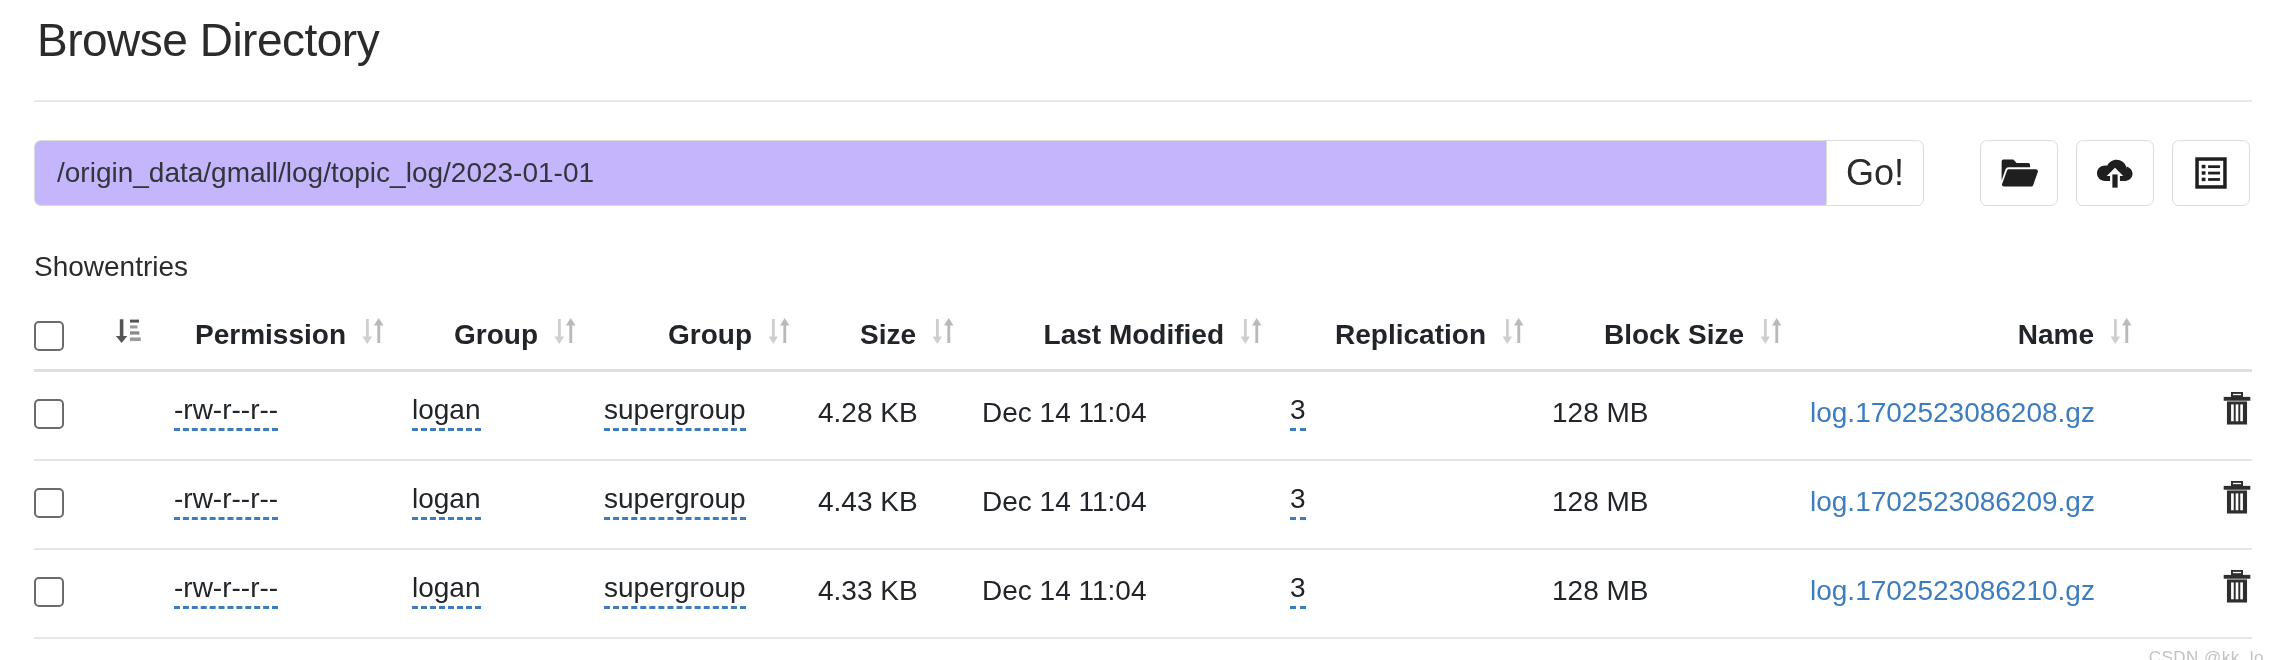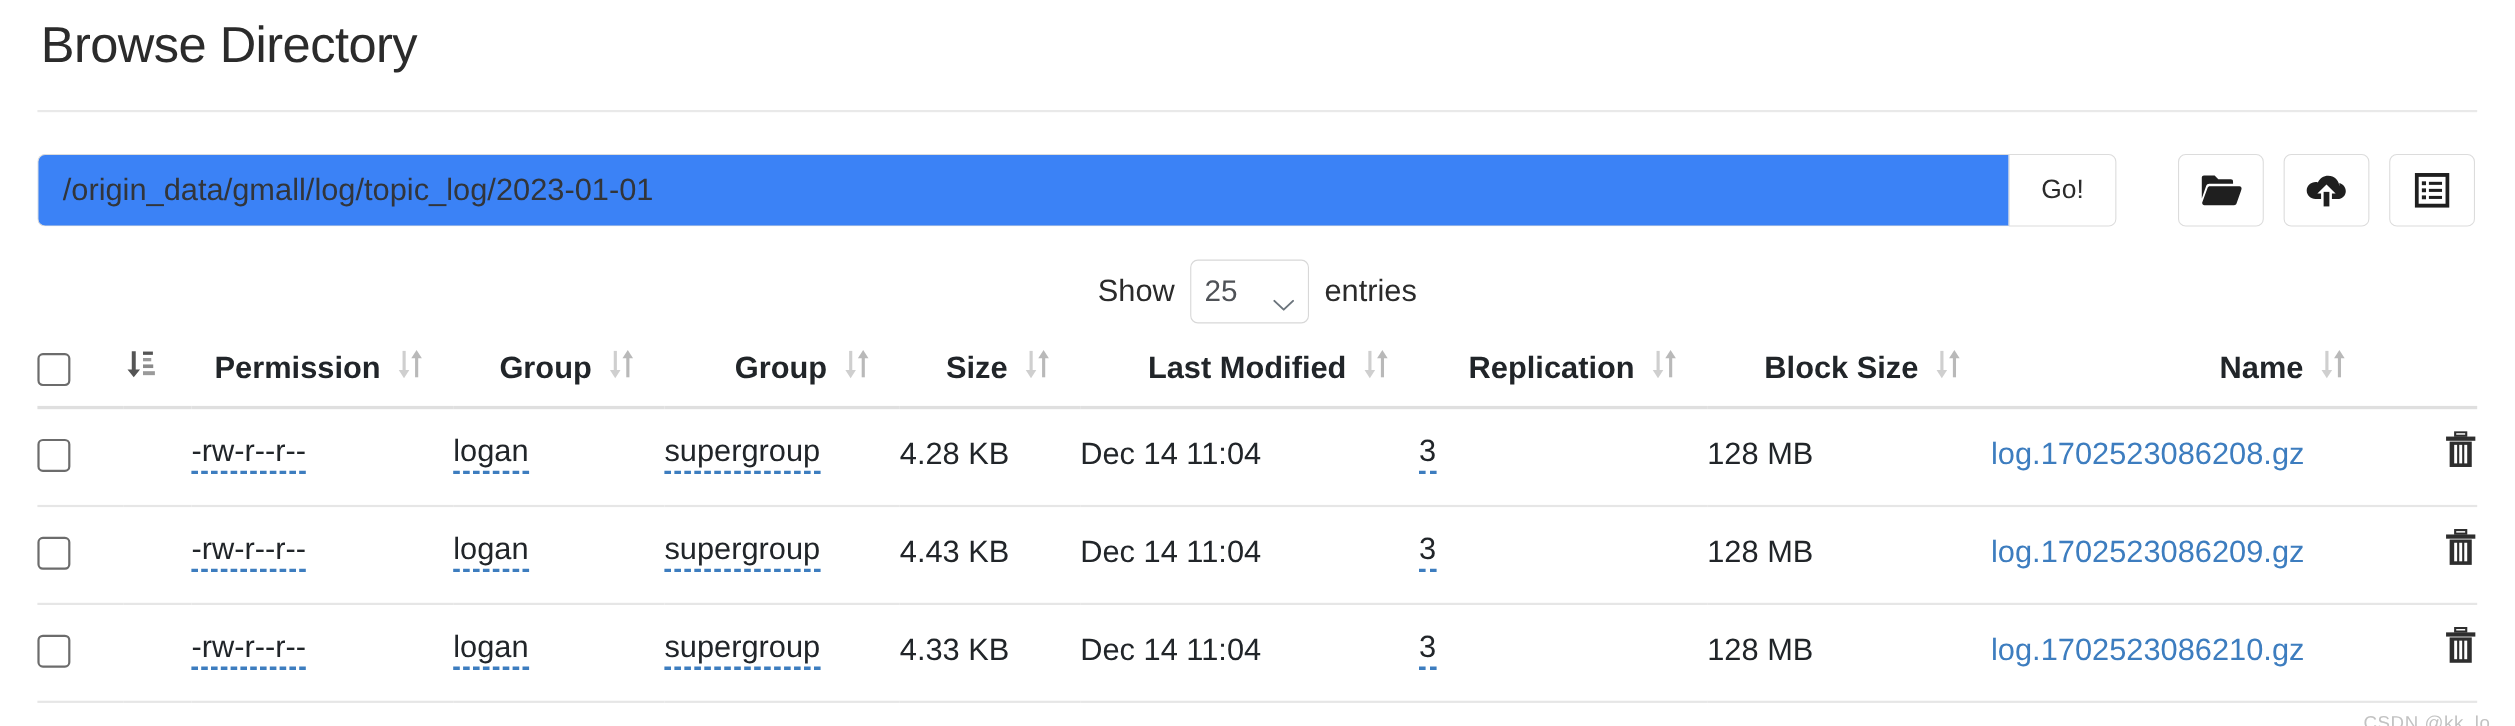"/origin_data/gmall/log/topic_log/2023-01" .path-input { background: #3b82f6 -> #c4b5fd }
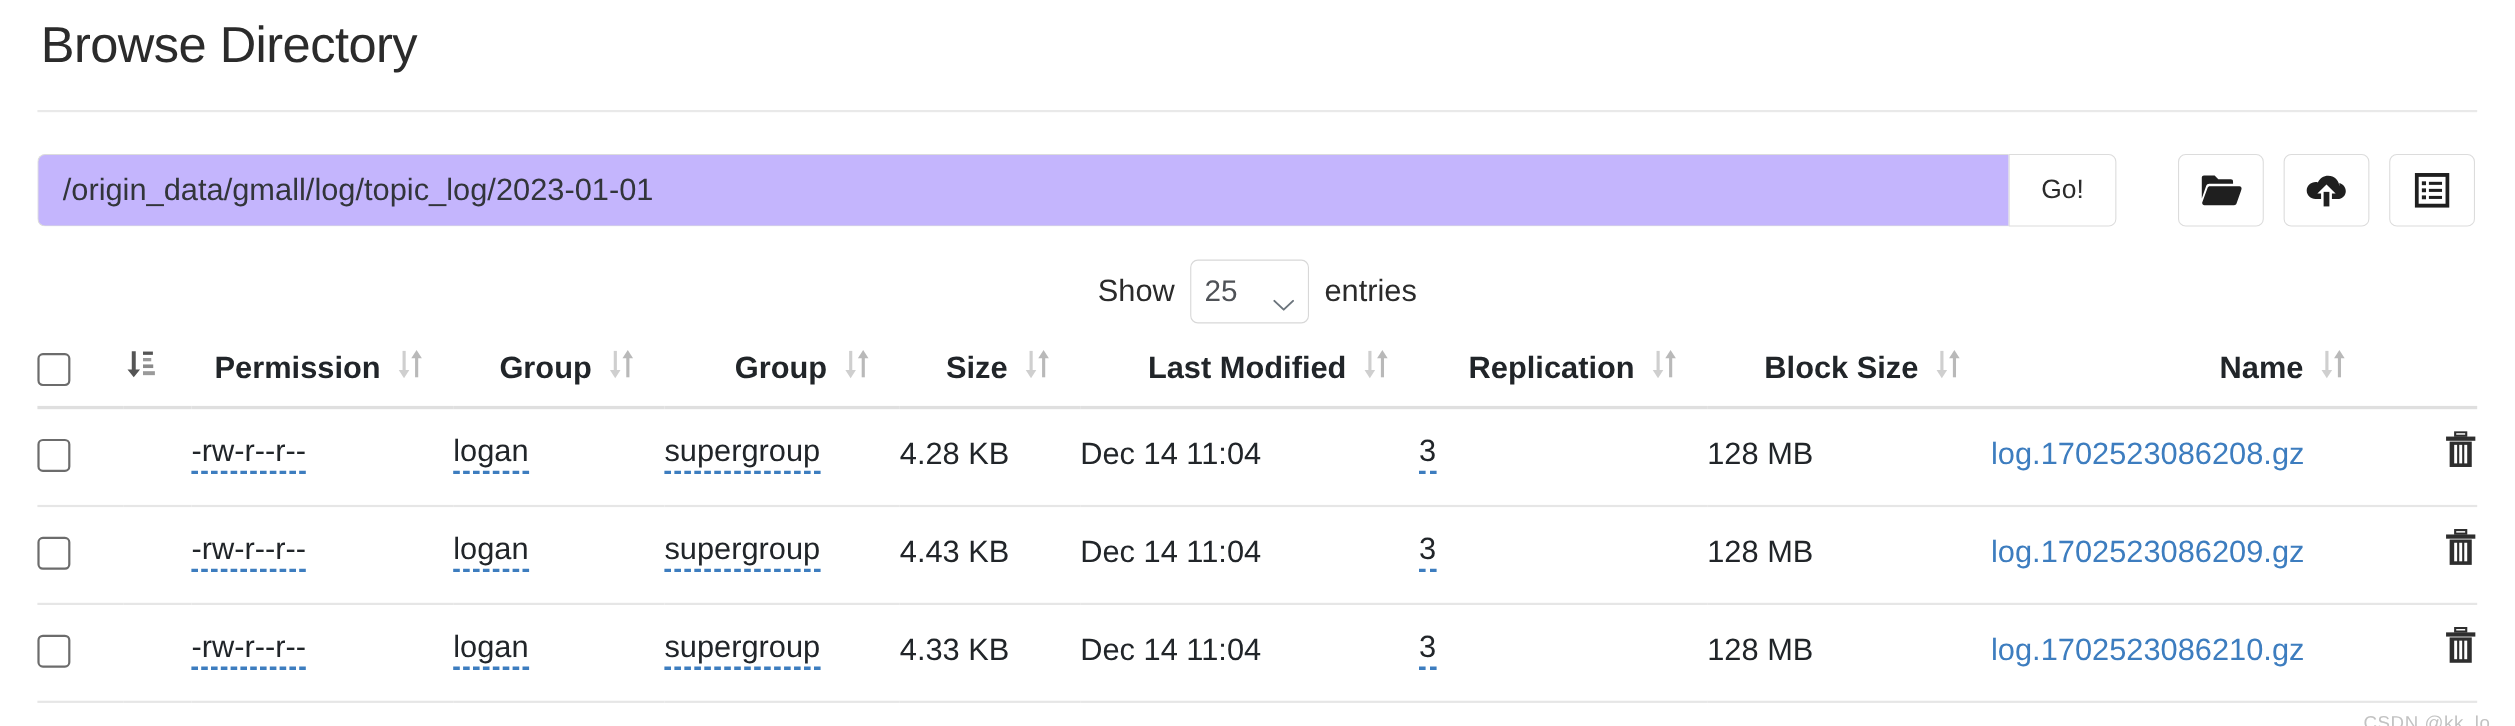"Go!" .go-btn { font-size: 24px -> 36px }
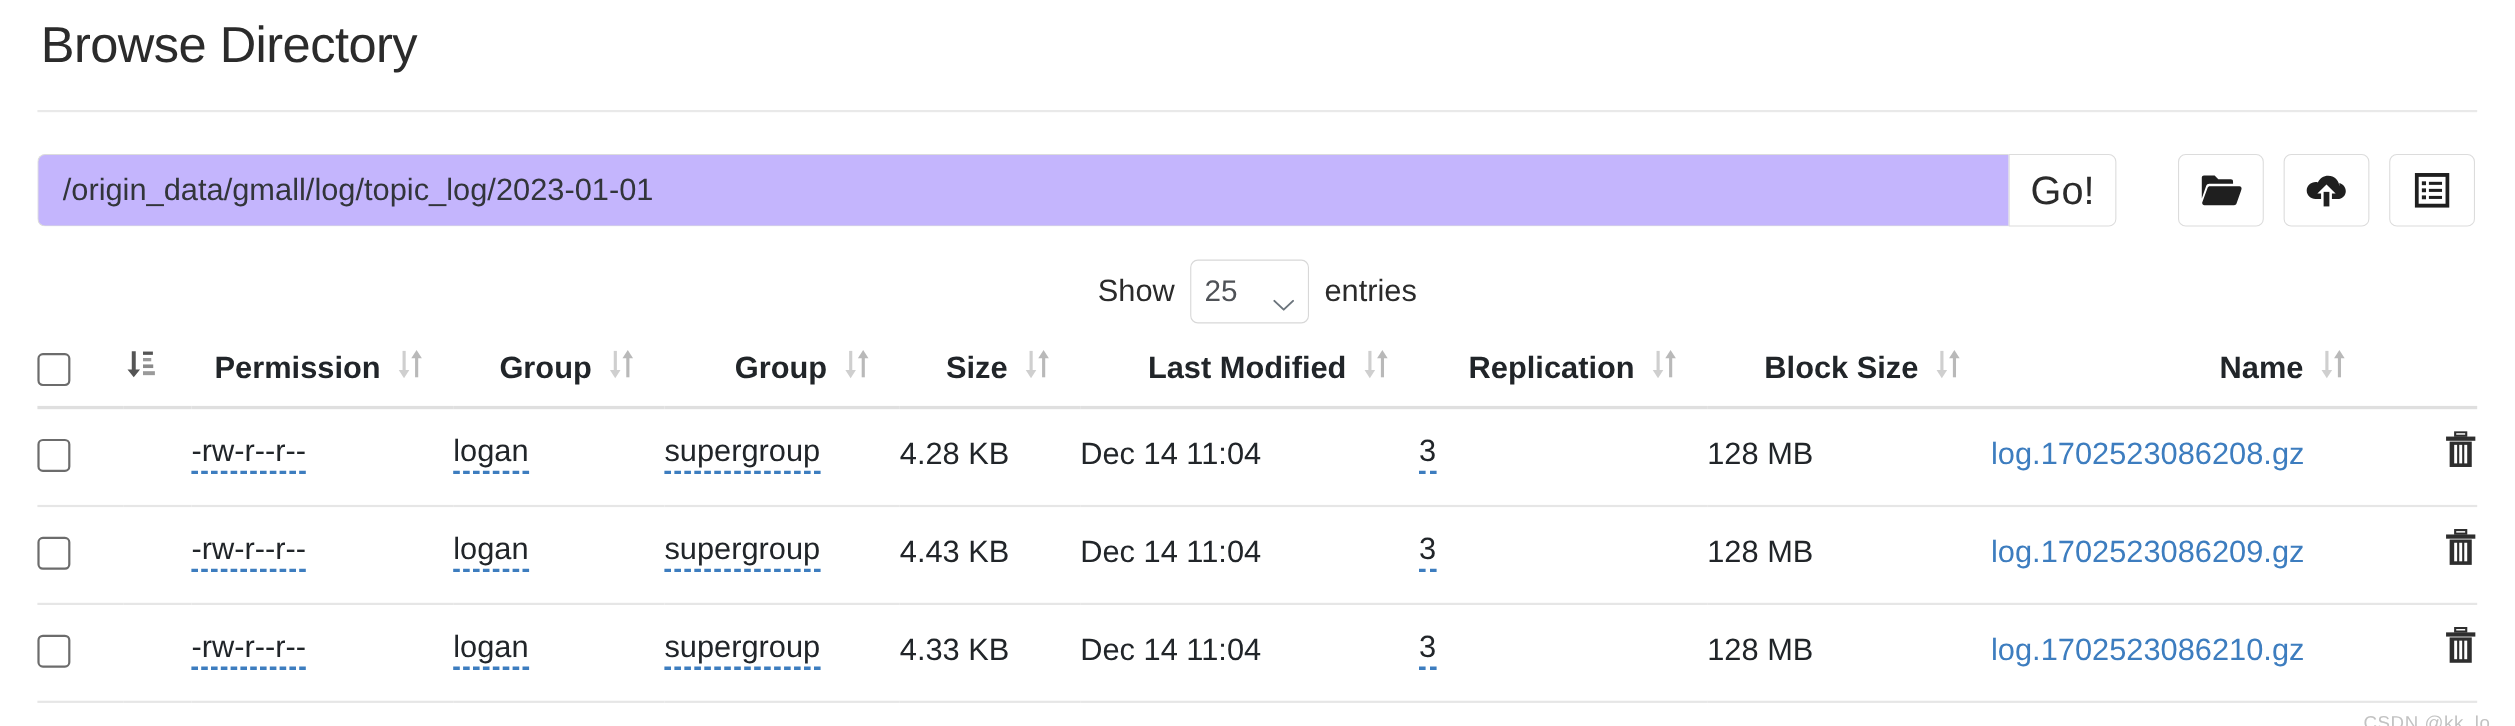"Show" .controls-row { flex-direction: column -> none }
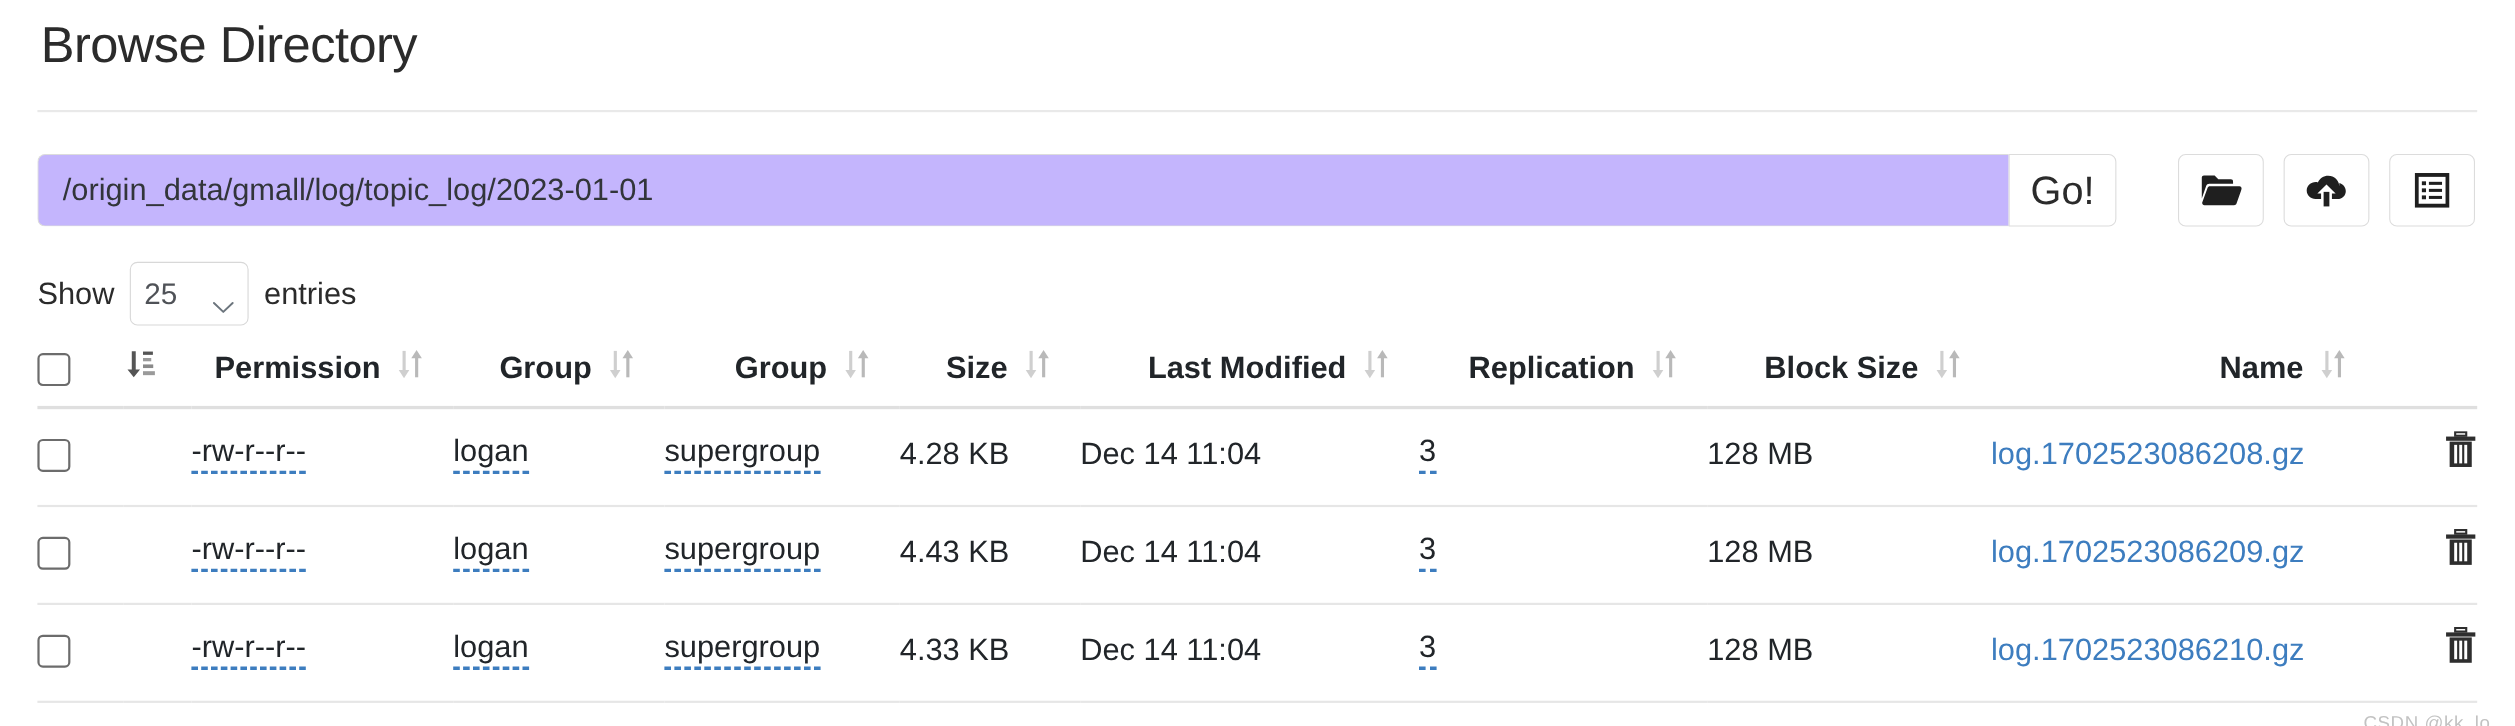"25" div.entries-select { html: <div> <span>25</span> <span> <svg> <path></path> </svg> </span> </div> -> none }
